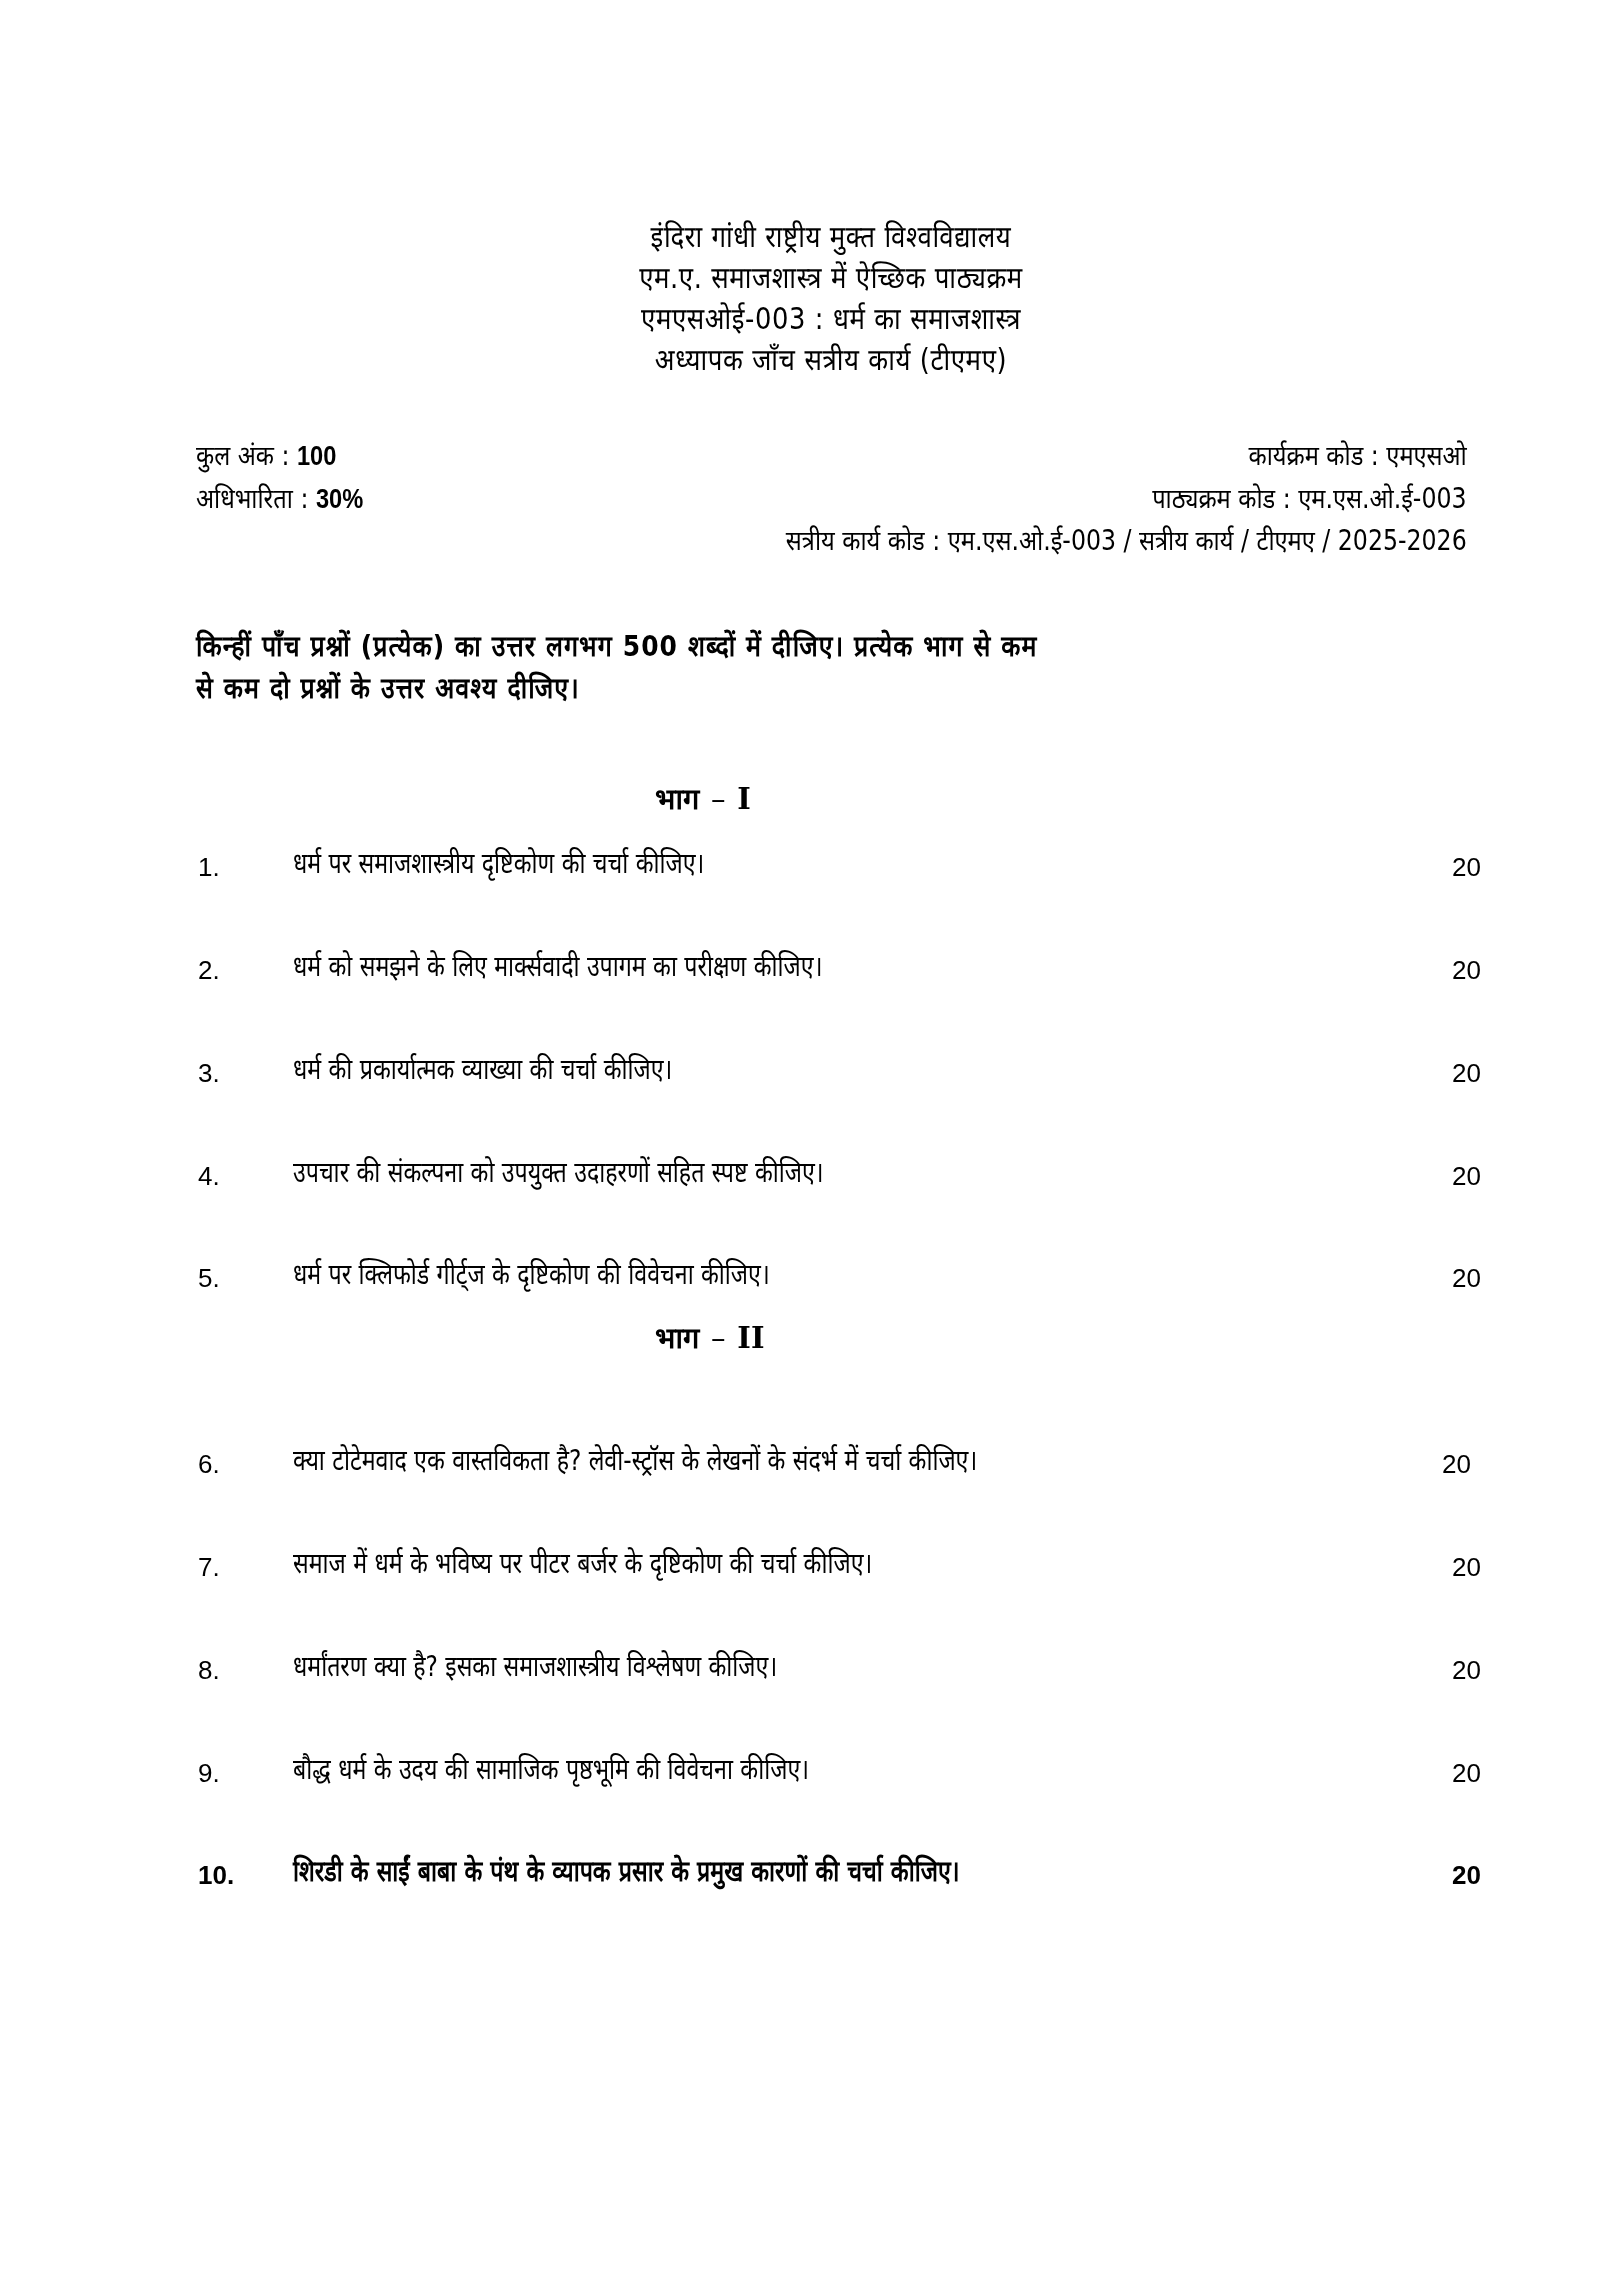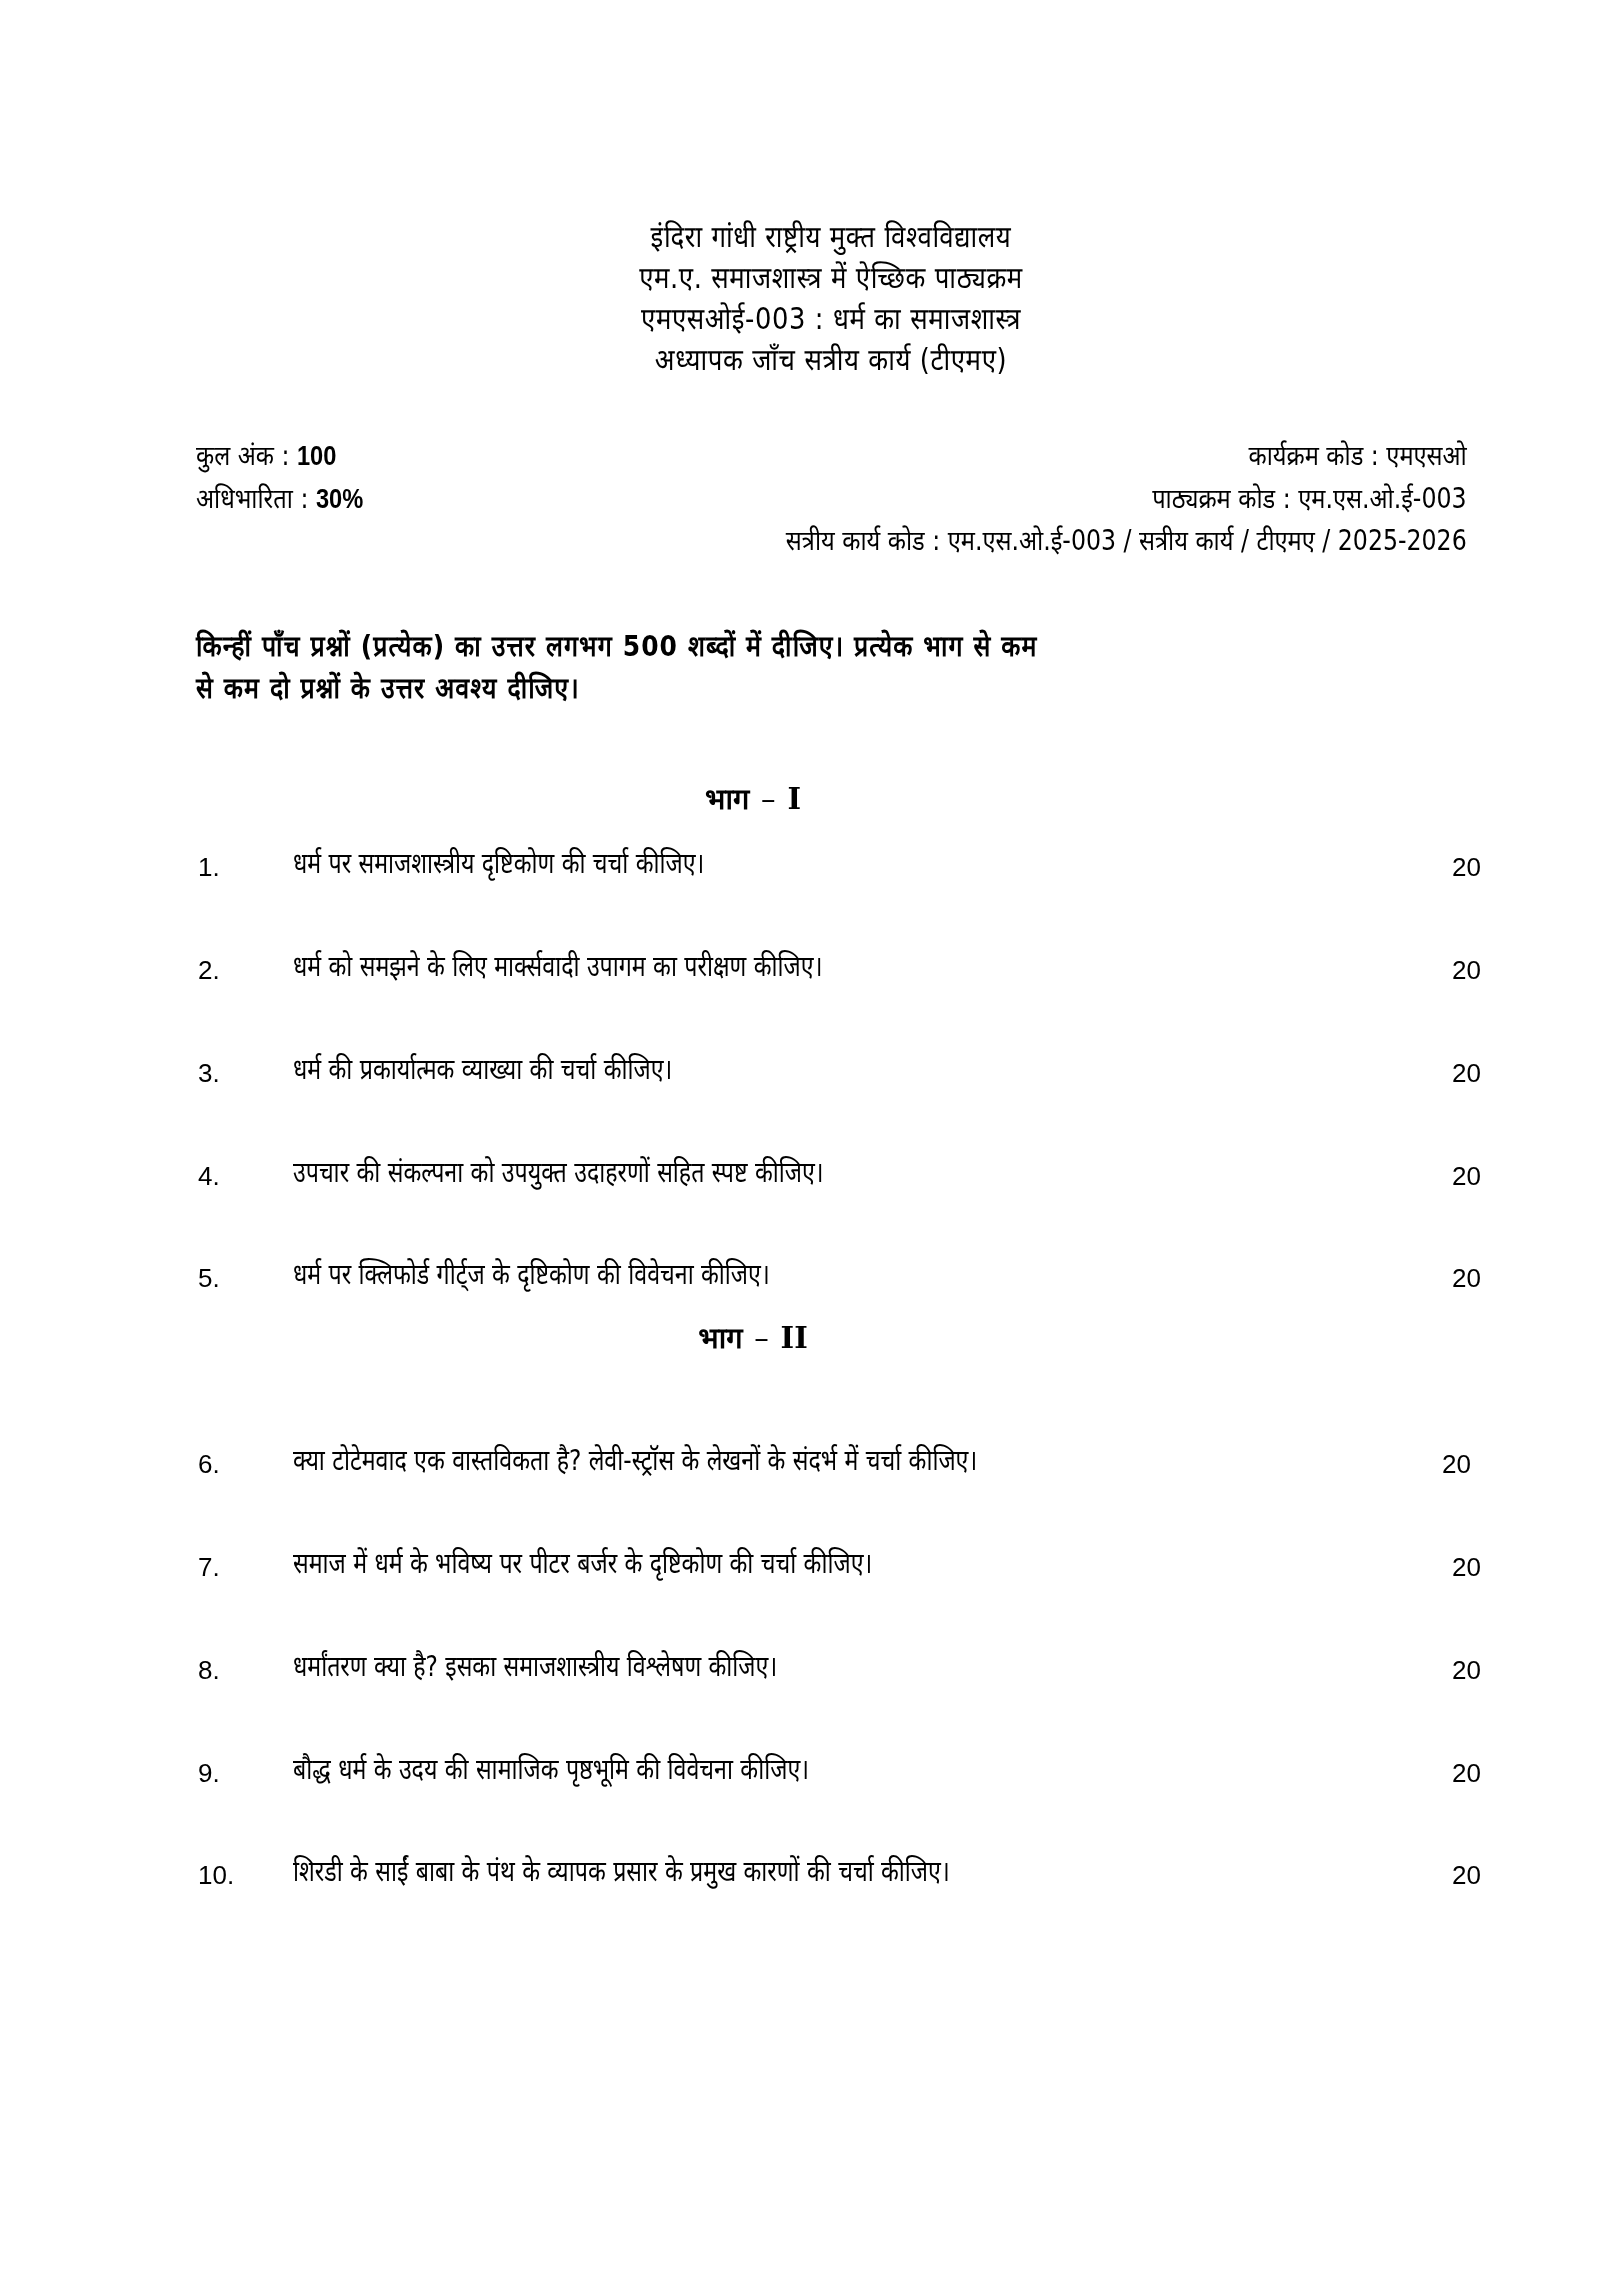"भाग – I" .section-heading { text-align: center -> left }
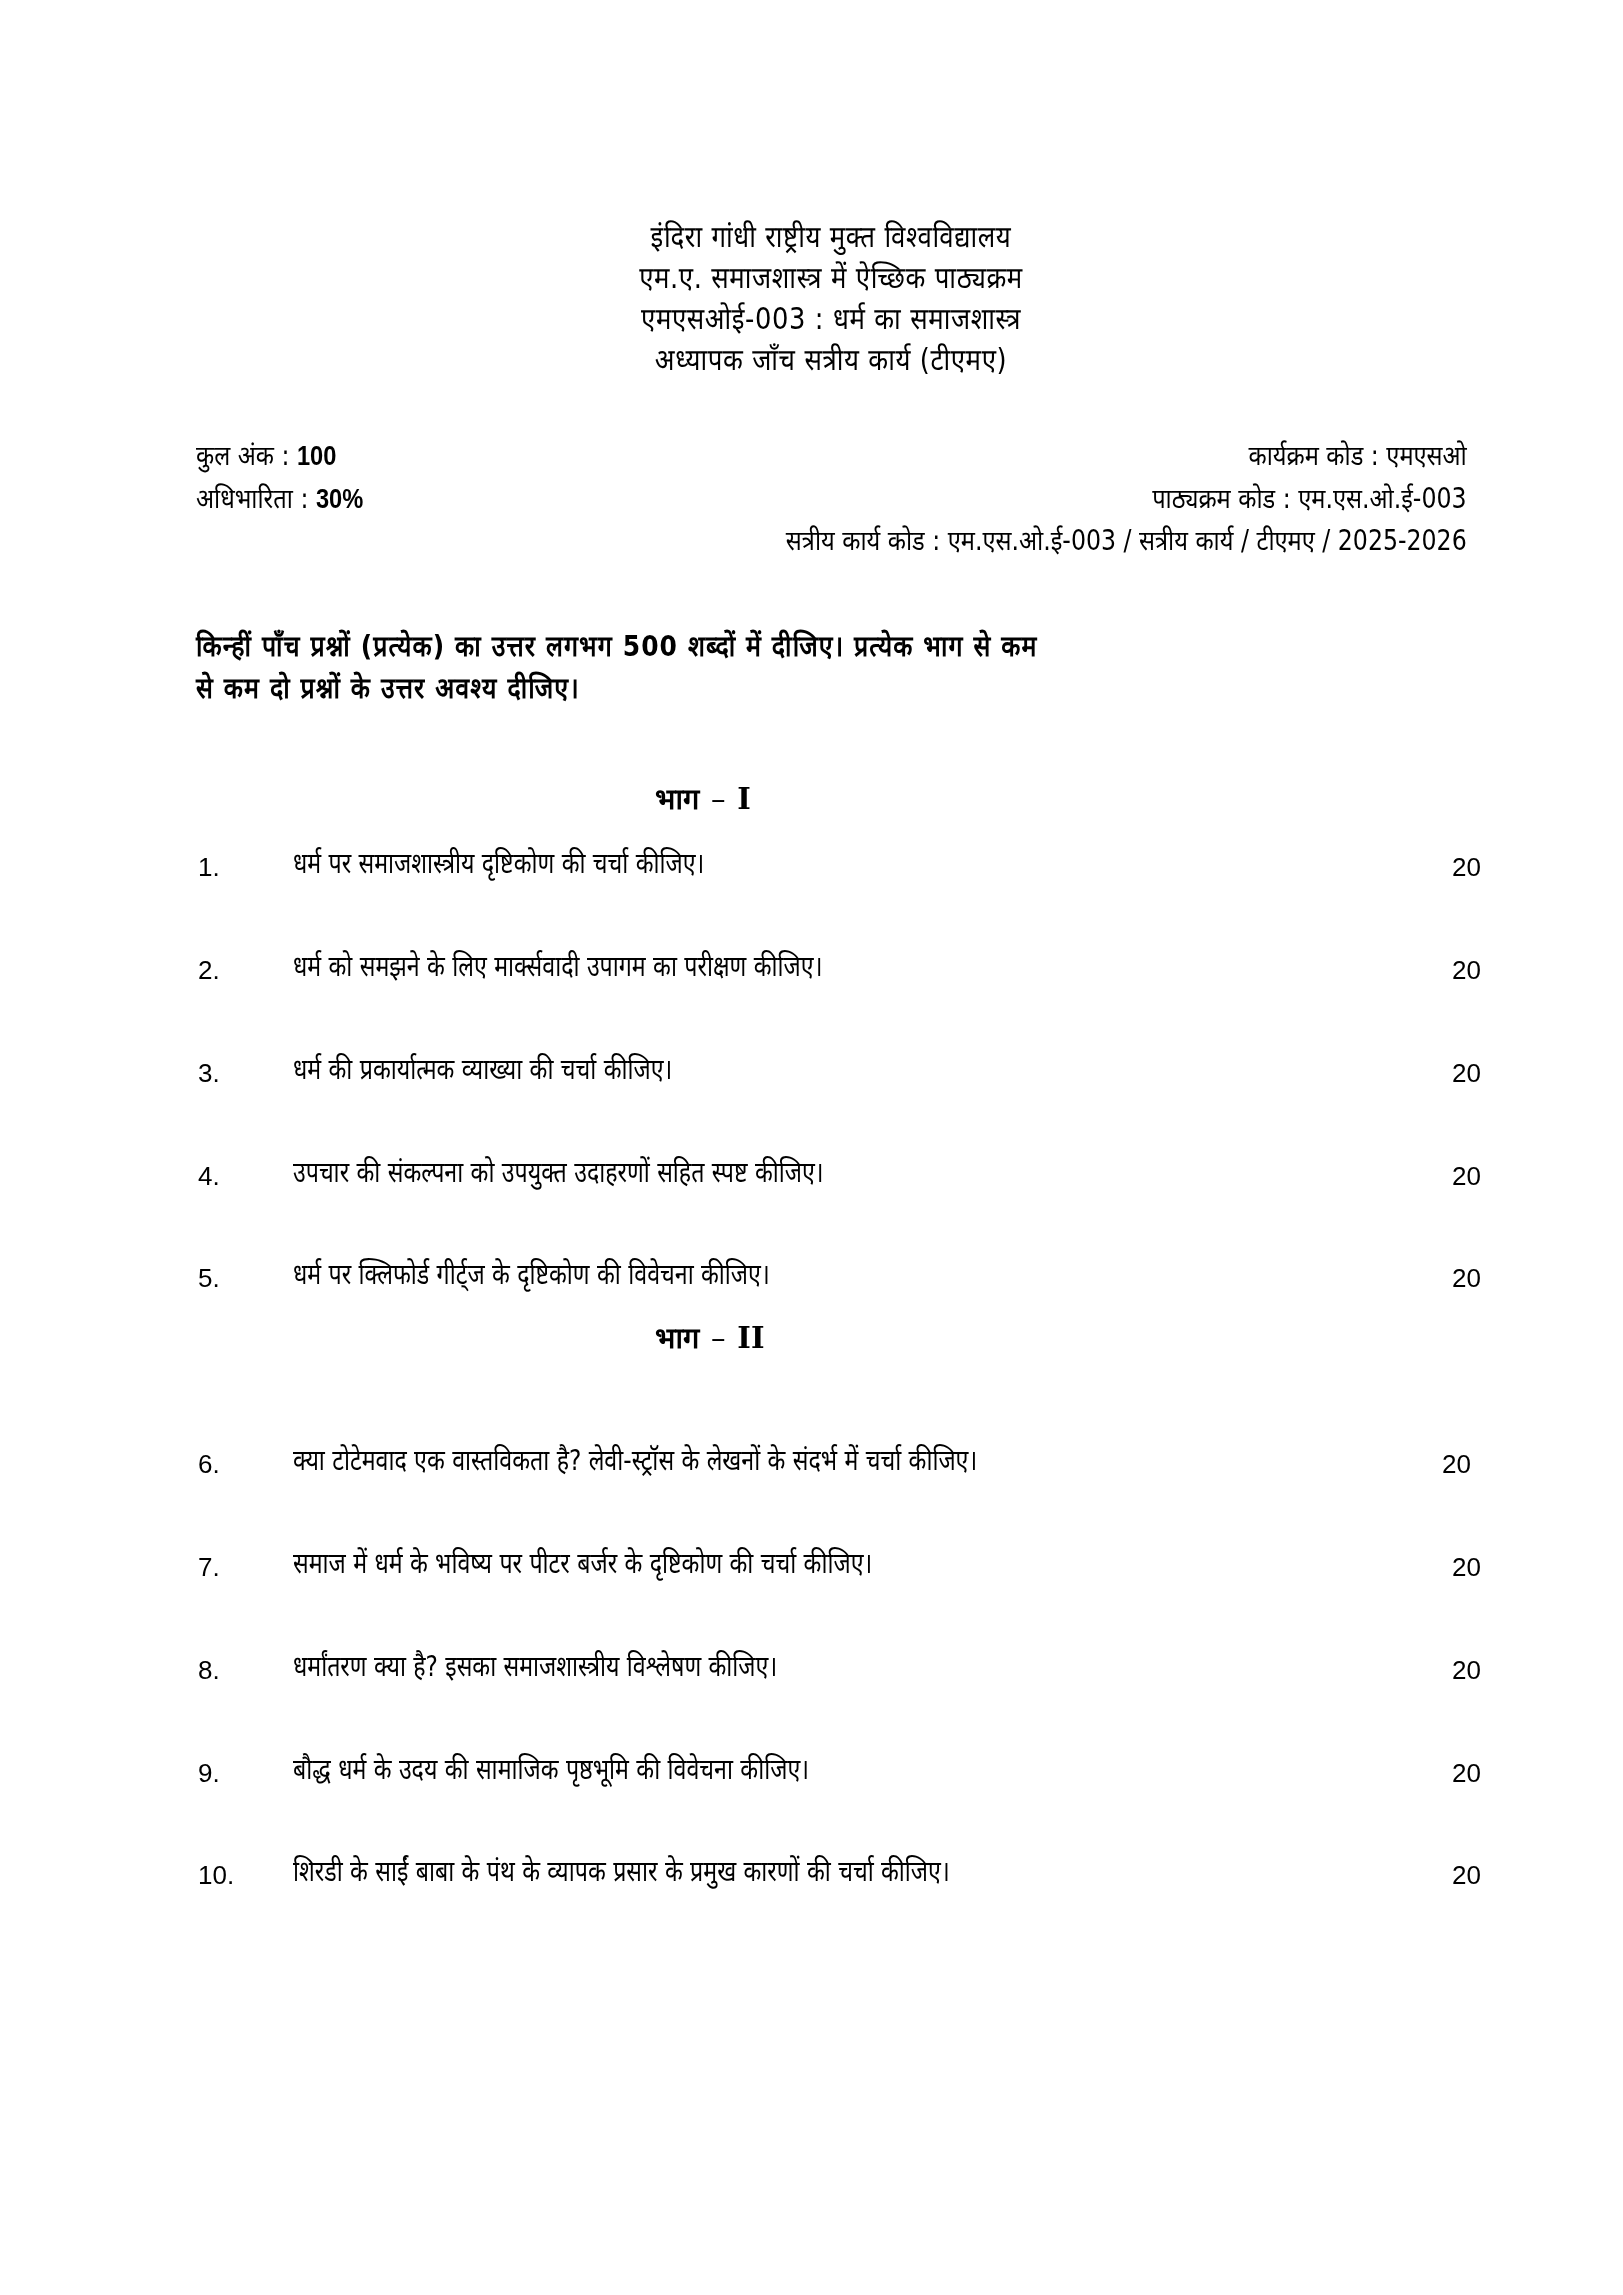"10." div.question-row { font-weight: none -> bold }
